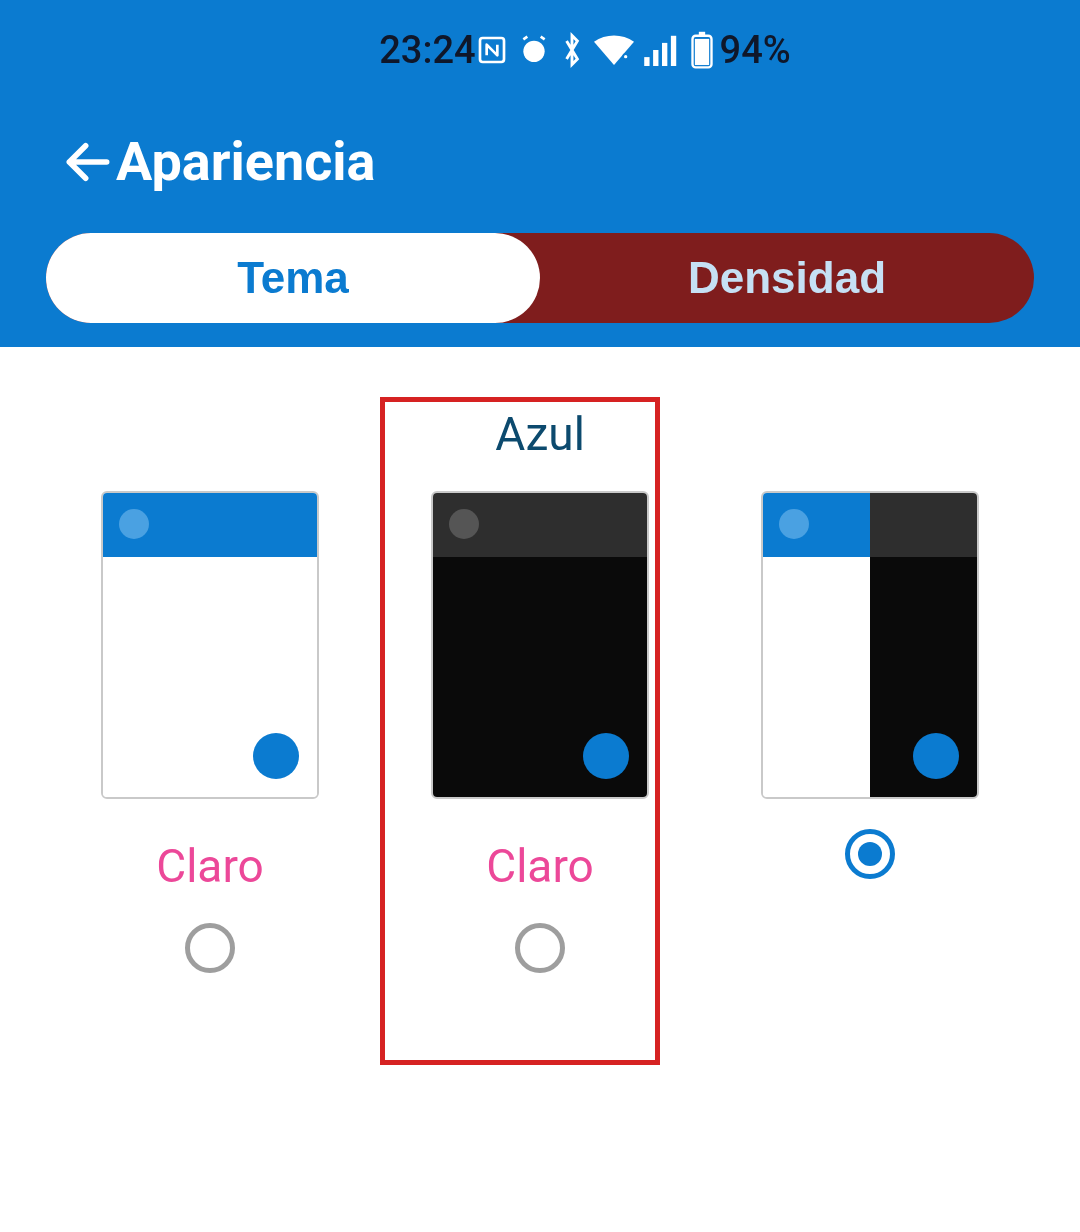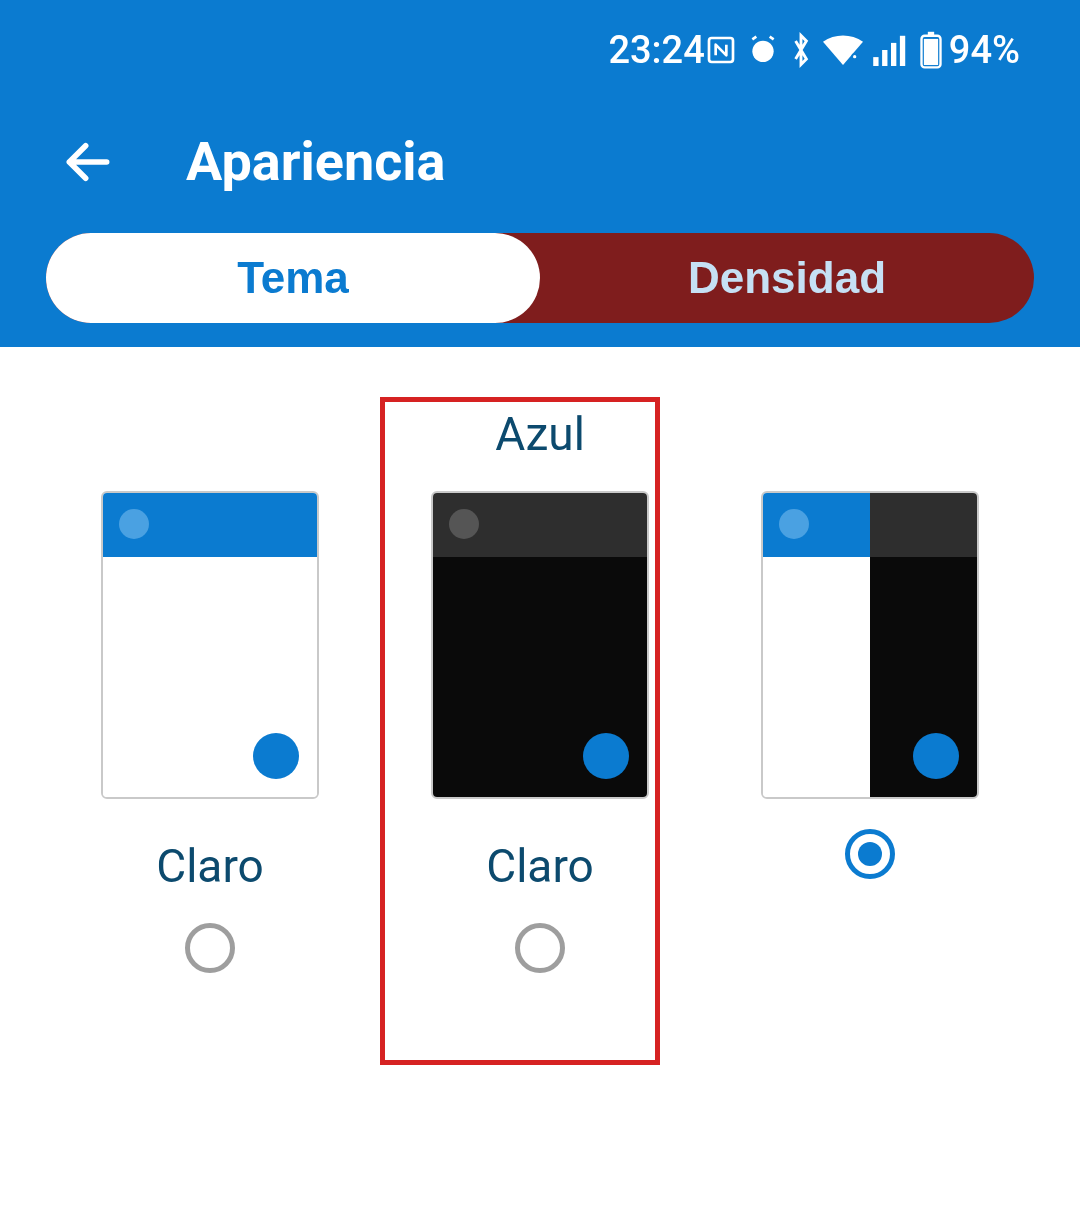"23:24" .statusbar { color: #ffffff -> #0f172a; justify-content: flex-end -> center }
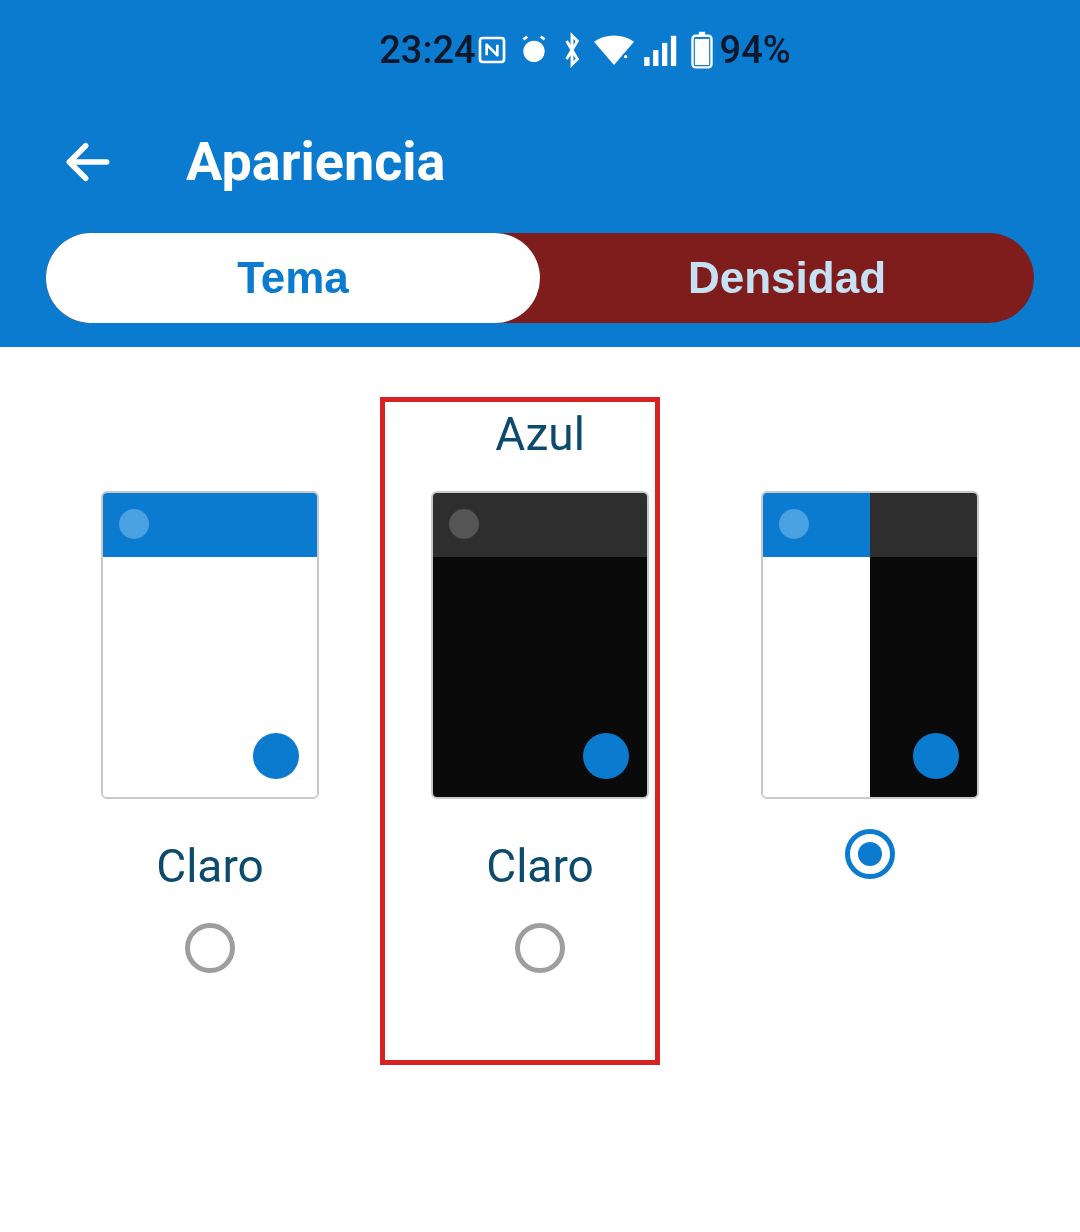"Apariencia" .titlebar { gap: 70px -> none }
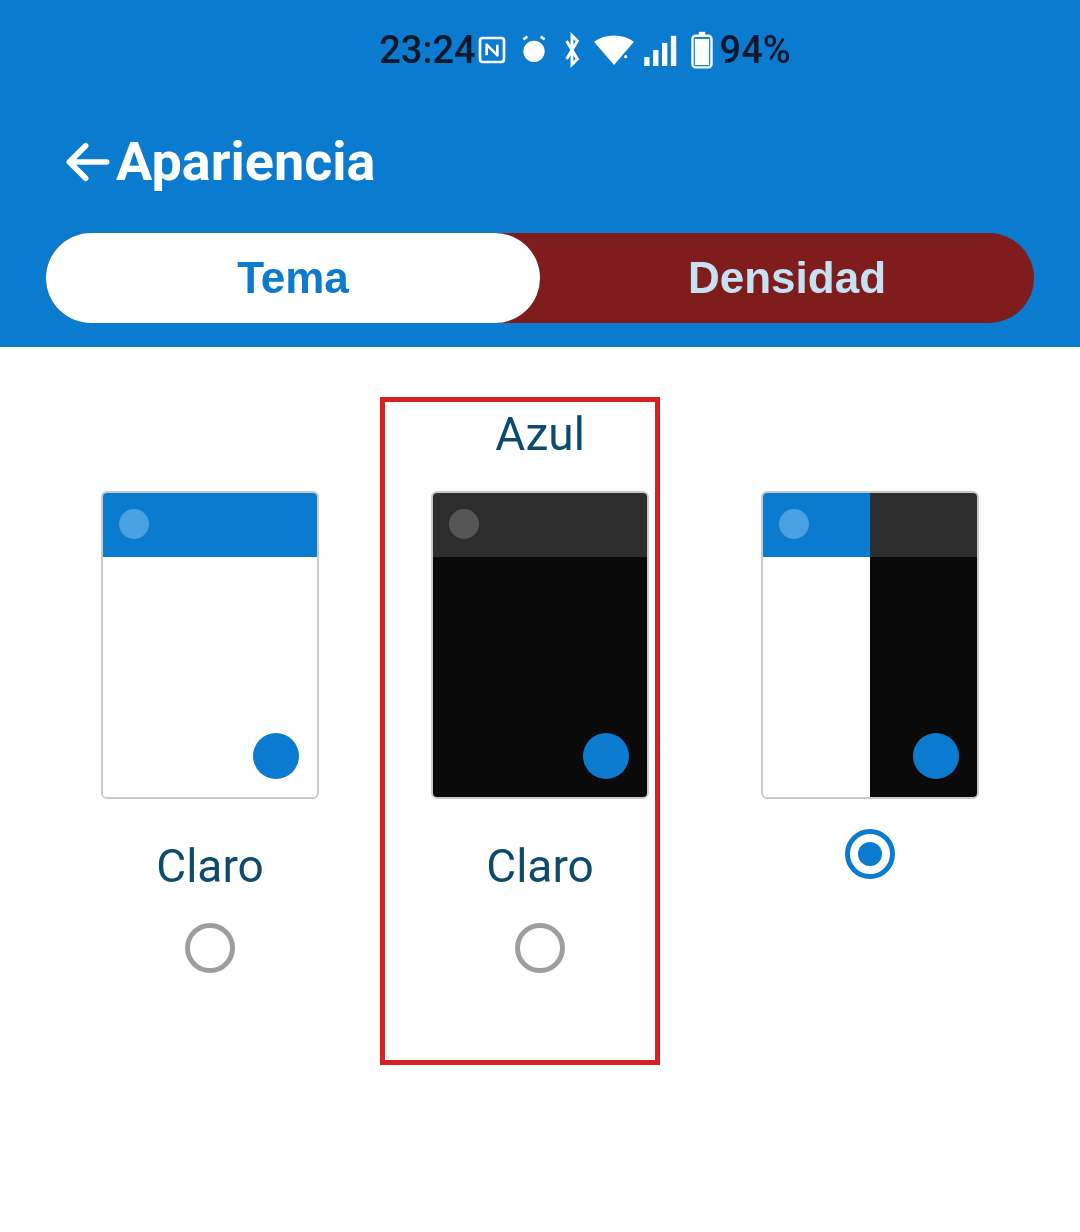"Claro" .option-label { color: #0c4a6e -> #ec4899 }
